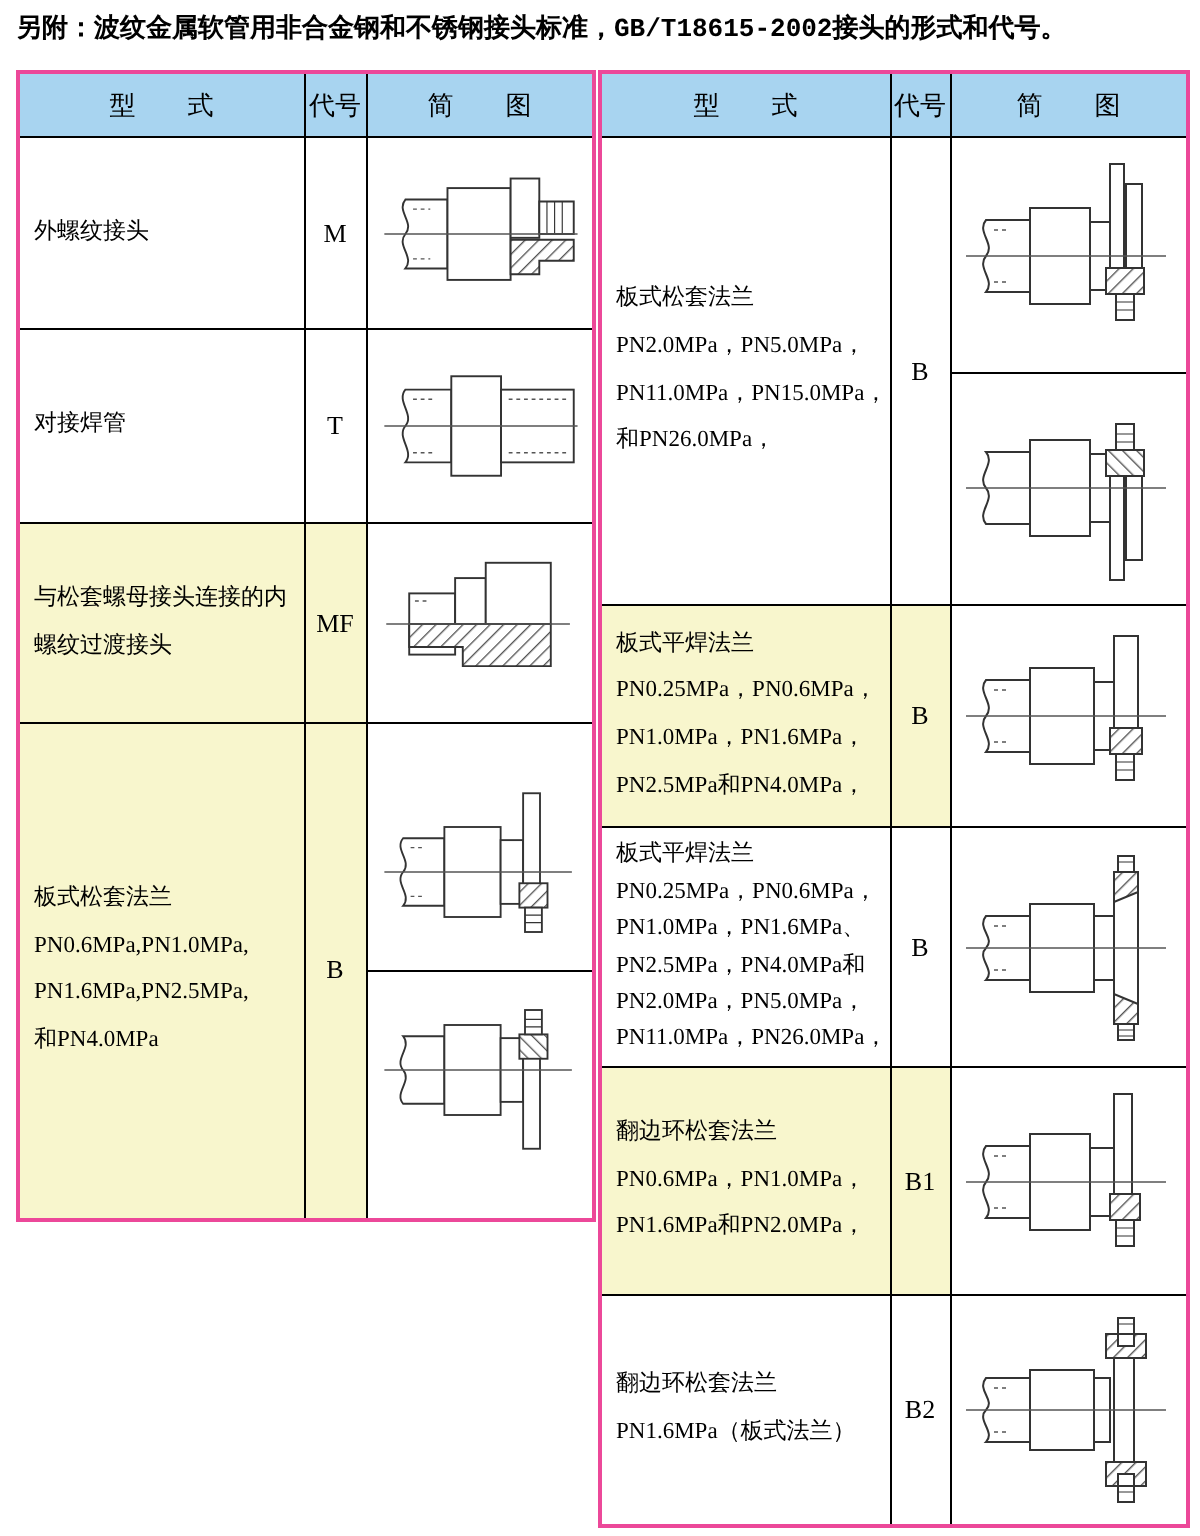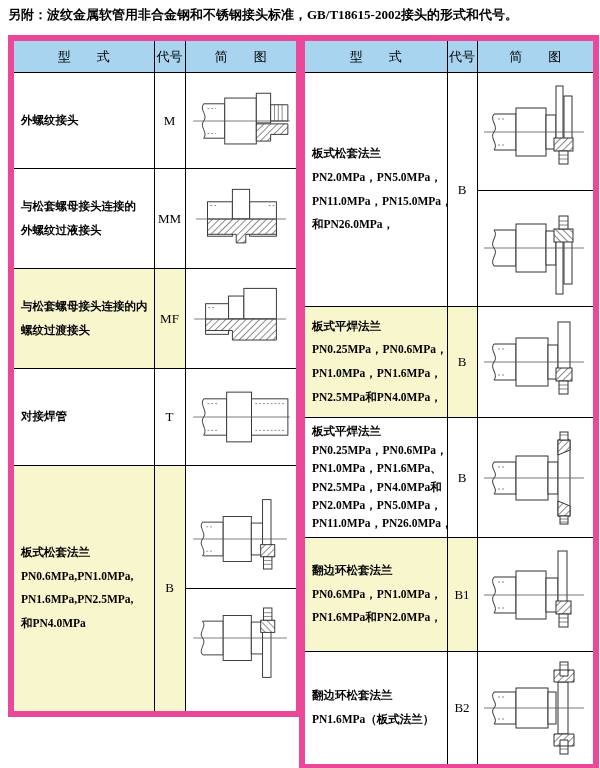"另附：波纹金属软管用非合金钢和不锈钢接头标准，GB/T18615-2002接头的" .title { font-family: Liberation Serif, serif -> Liberation Mono, monospace }
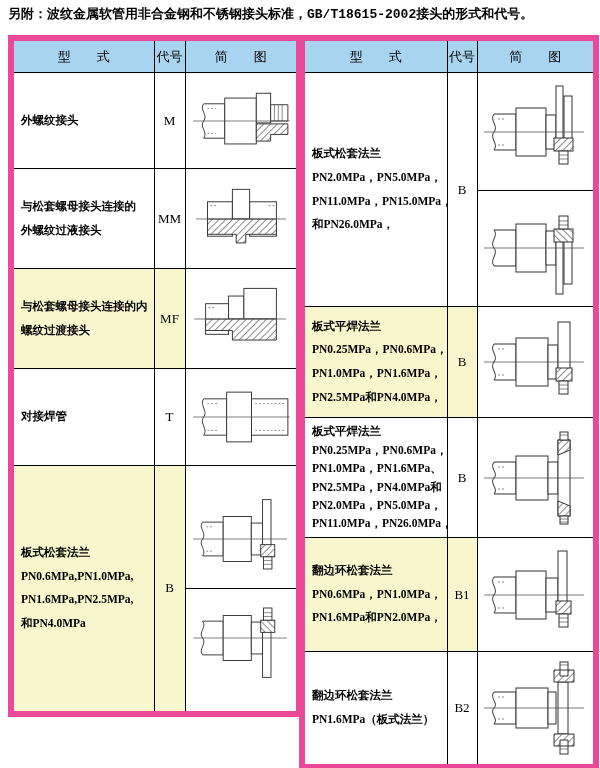"型 式" table { border: 6px solid #ec4899 -> 2px solid #ec4899 }
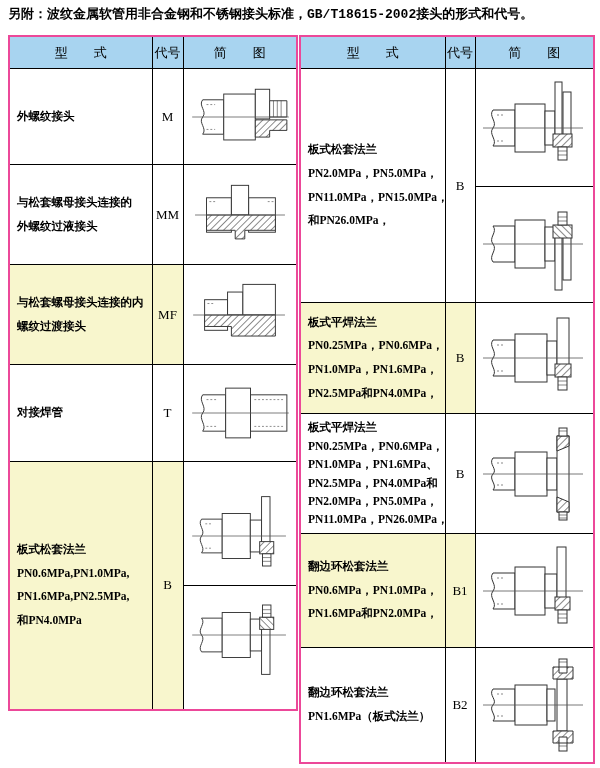"外螺纹接头" .type-td { font-weight: bold -> none }
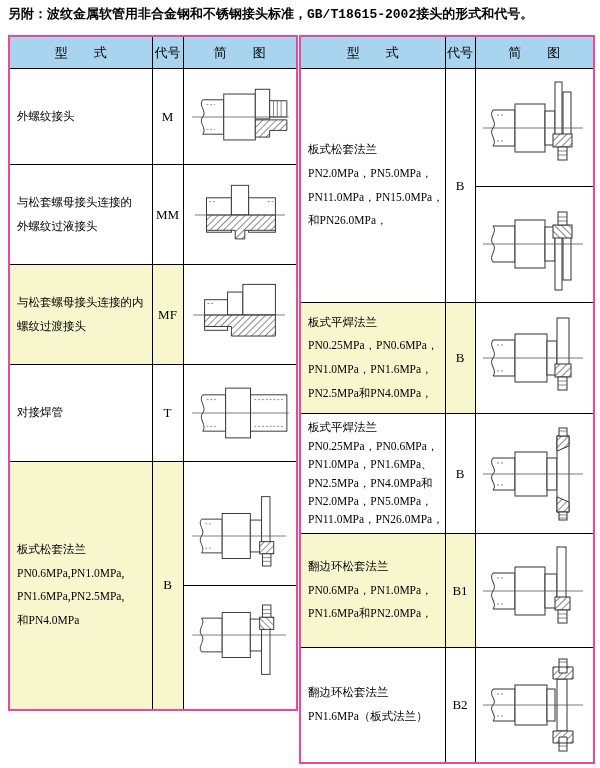"与松套螺母接头连接的" tr { html: <tr> <td> <div>与松套螺母接头连接的 外螺纹过液接头</div> </td> <td><span>MM</span></td> <td> <div> <svg> <rect></rect> <rect></rect> <rect></rect> <path></path> <path></path> <line></line> </svg> </div> </td> </tr> -> none }
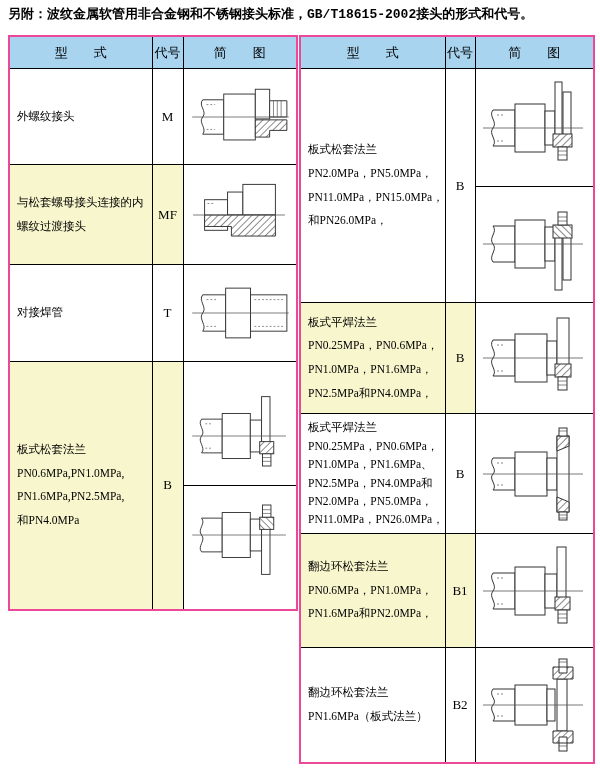"与松套螺母接头连接的内" tr { order: before "对接焊管" -> after "对接焊管" }
